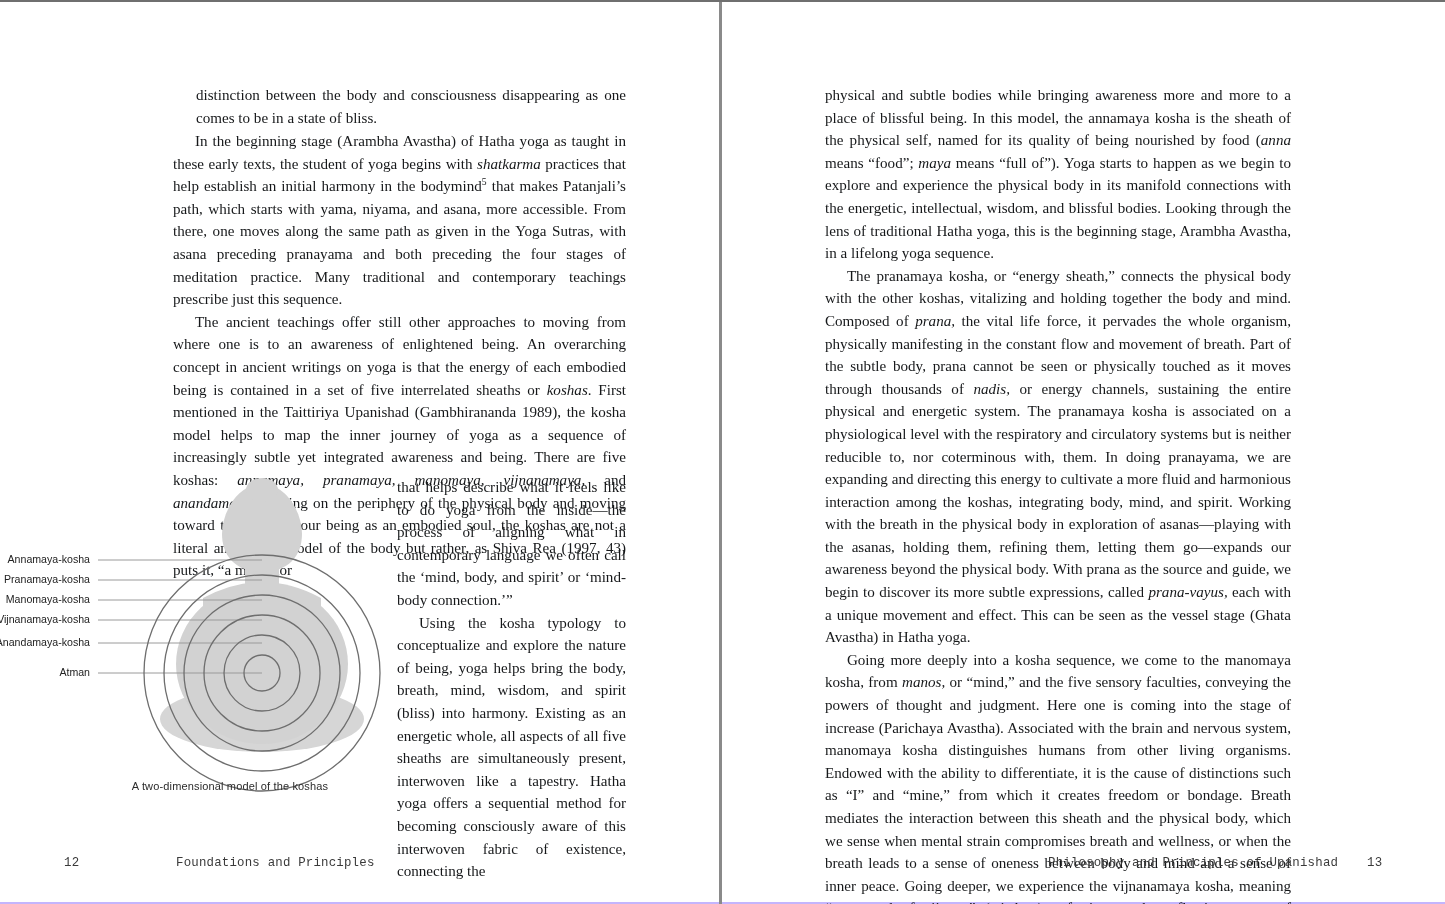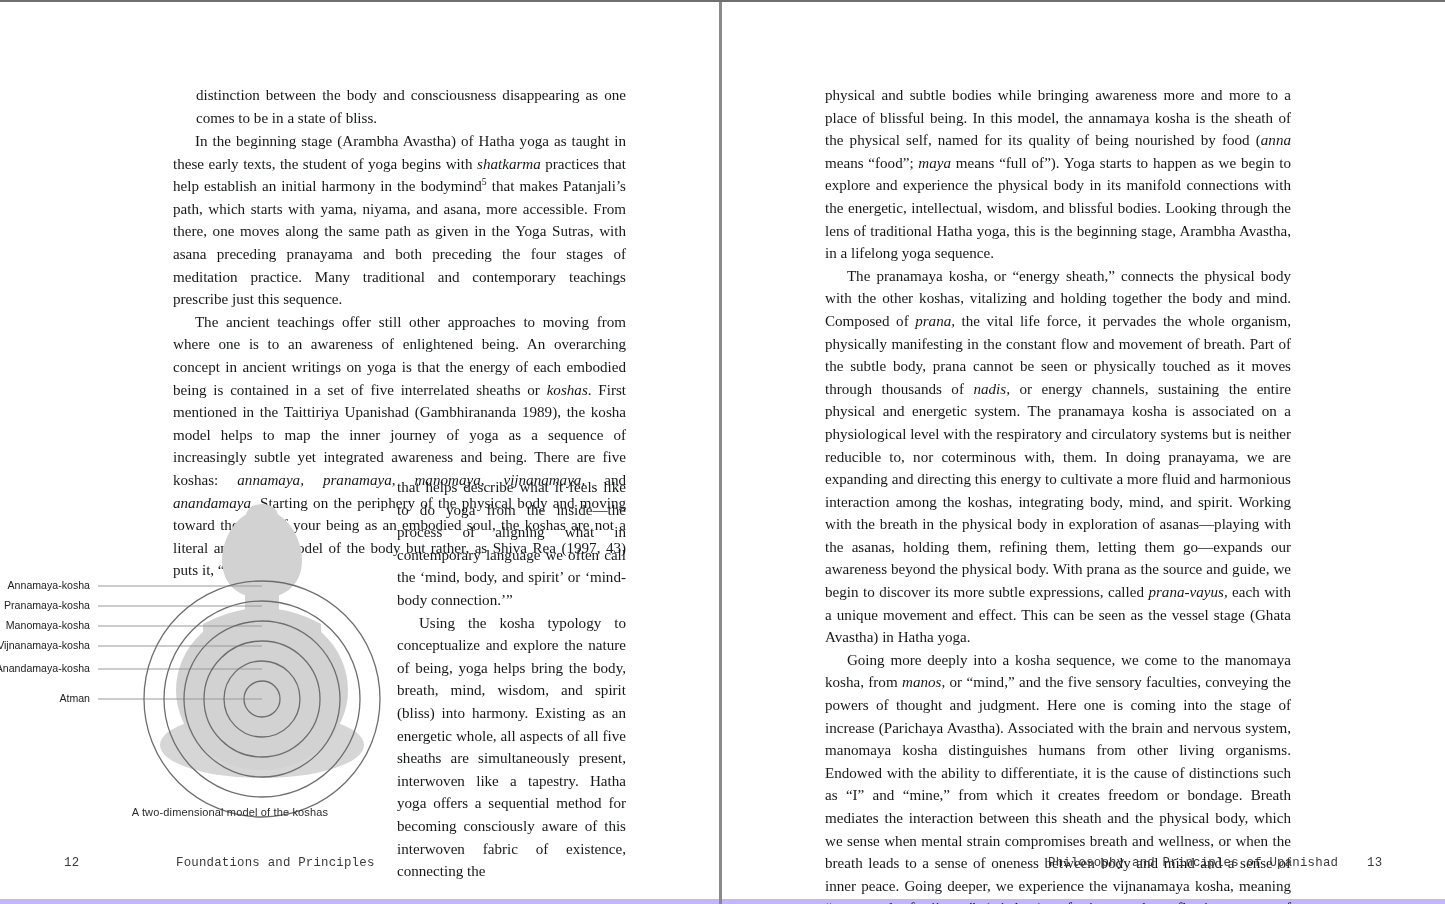"distinction between the body and" #spread { border-bottom: 5px solid #c4b5fd -> 2px solid #c4b5fd }
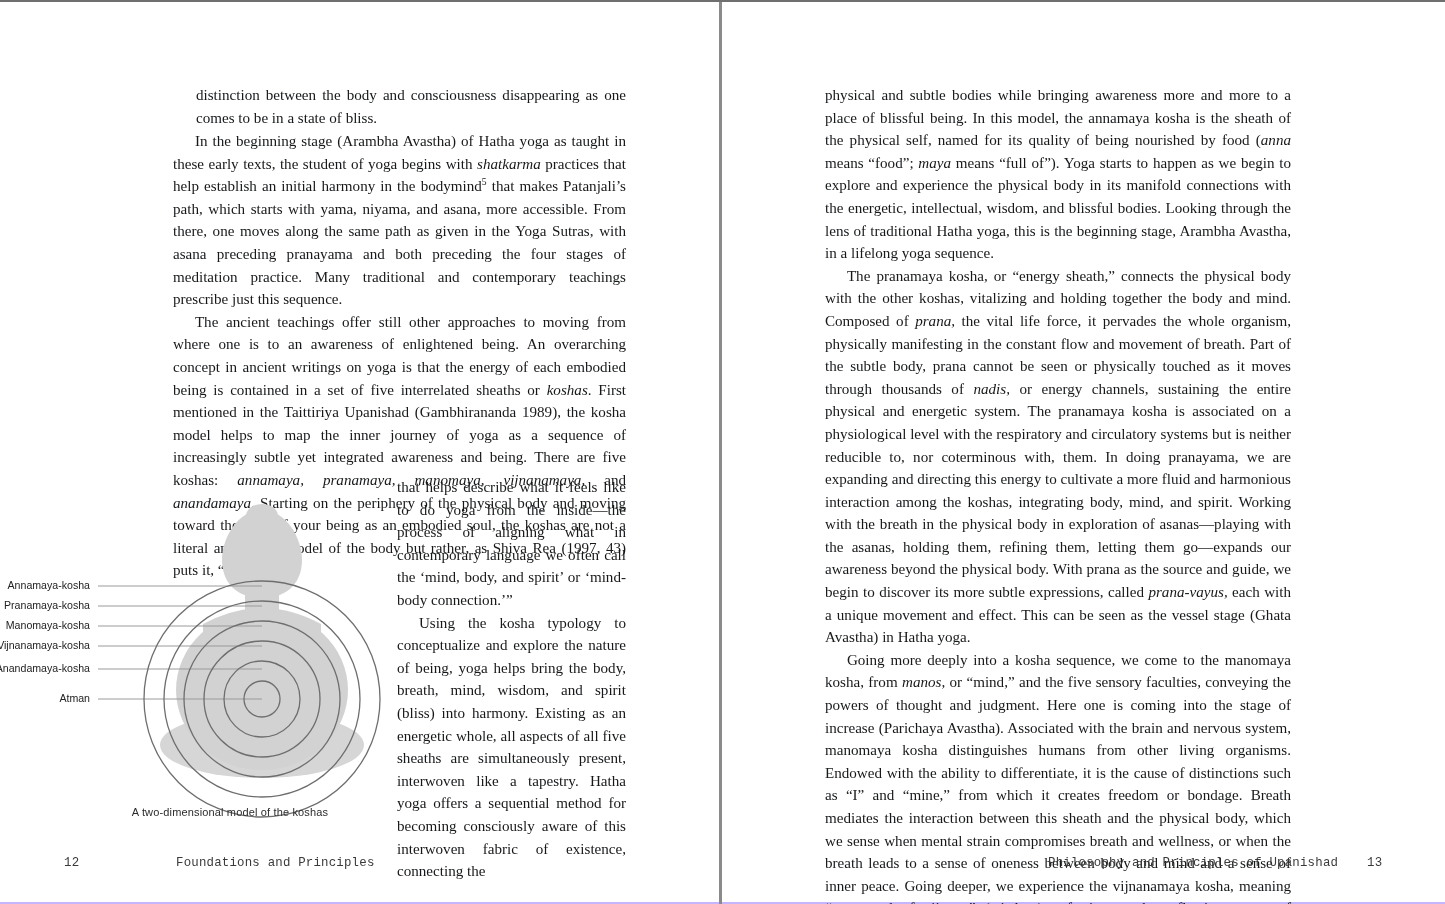"Annamaya-kosha" #figure { top: 492px -> 466px }
